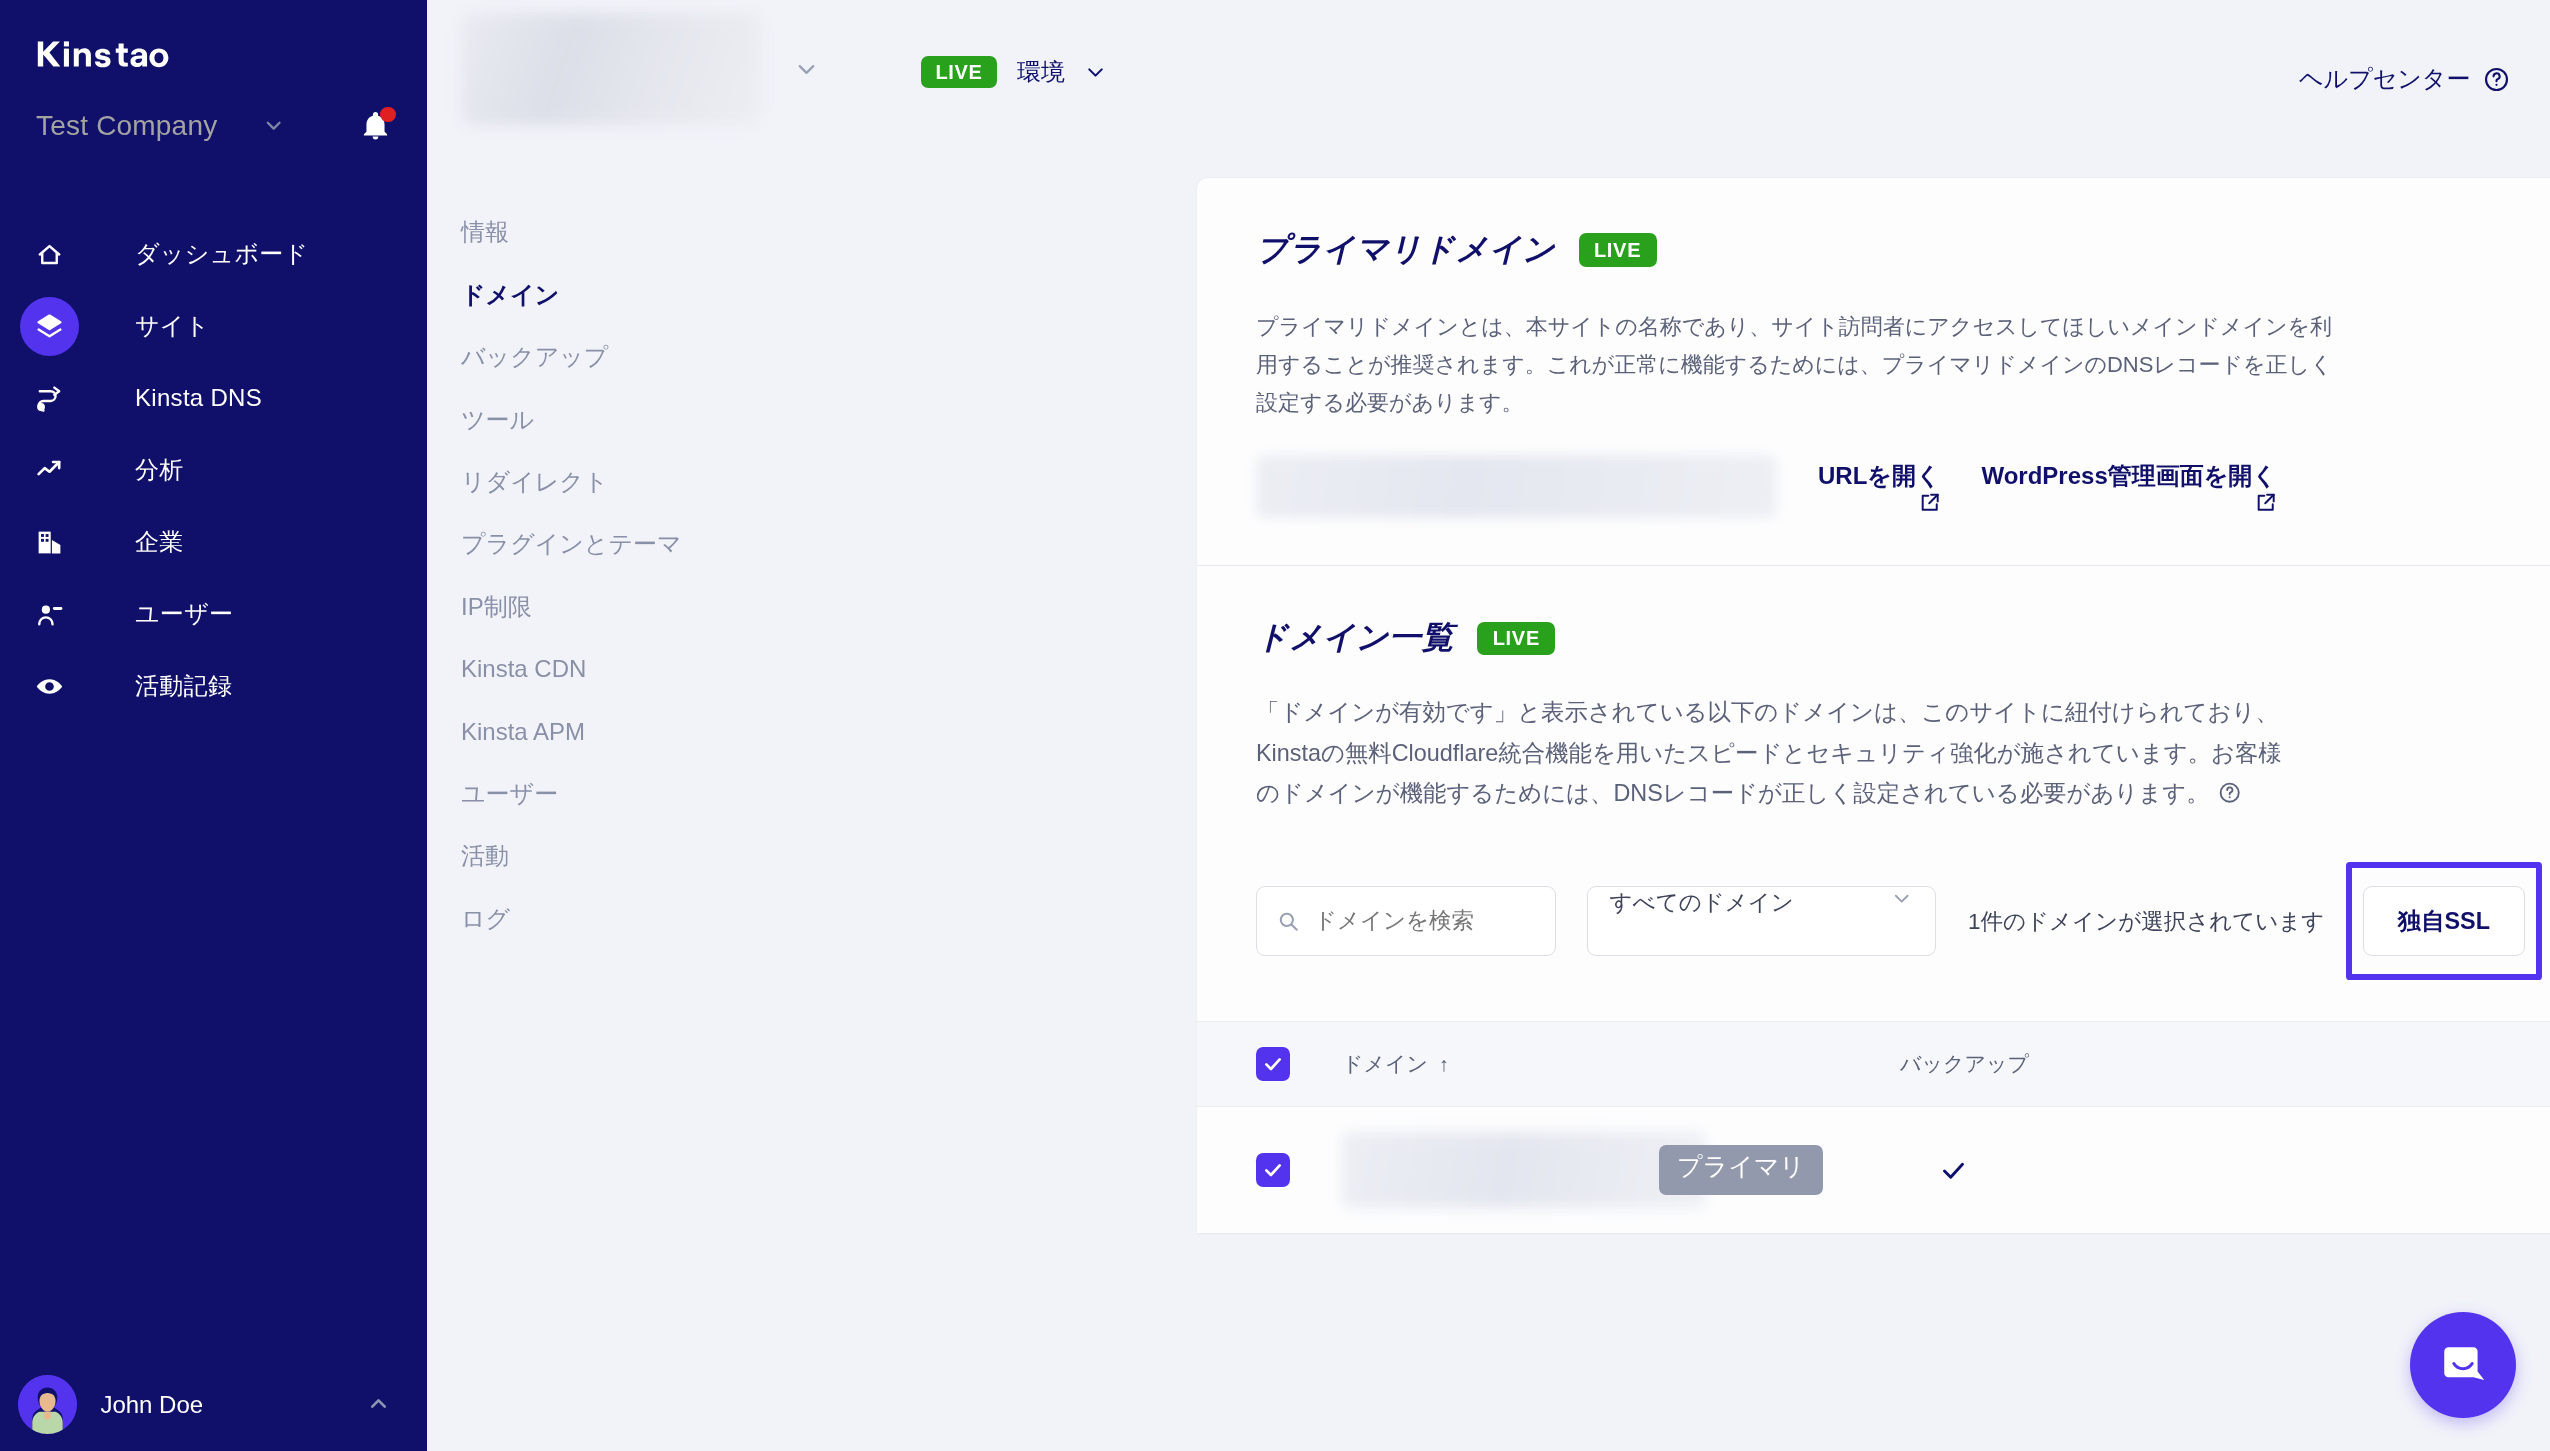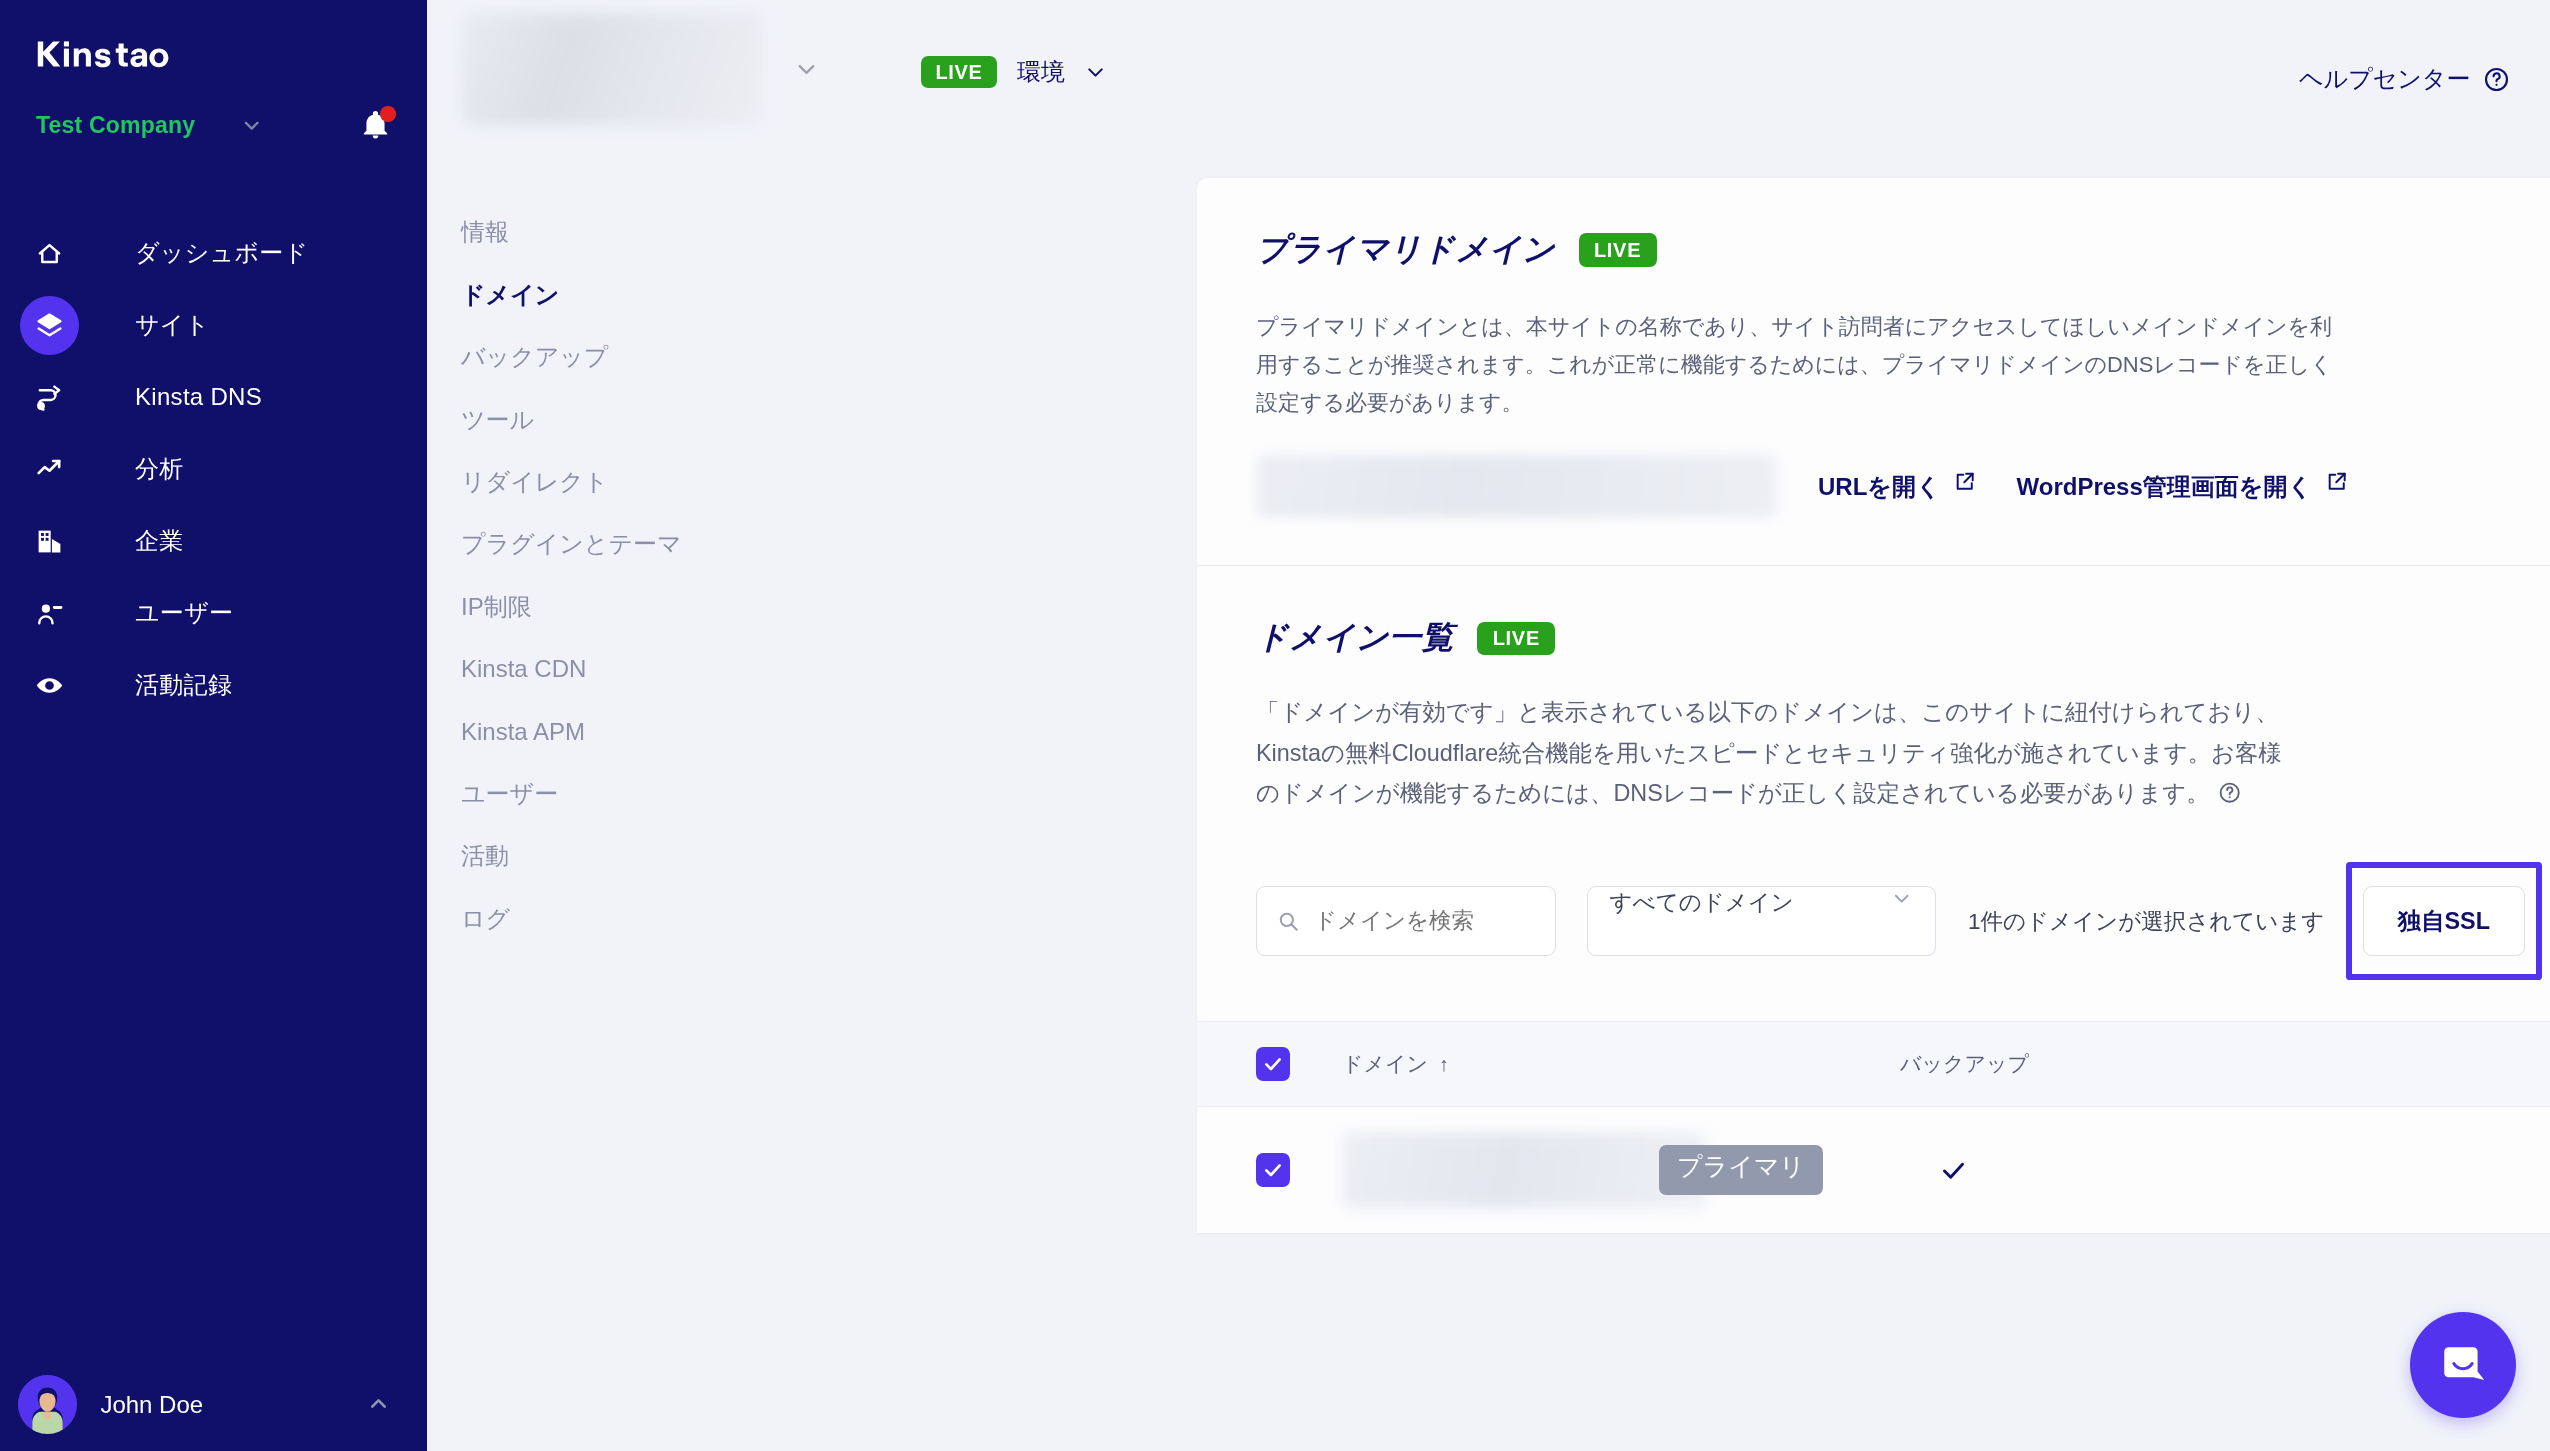"Test Company" .company-name { color: #22c55e -> #a3a3a3; font-size: 23px -> 28px; font-weight: 700 -> 400 }
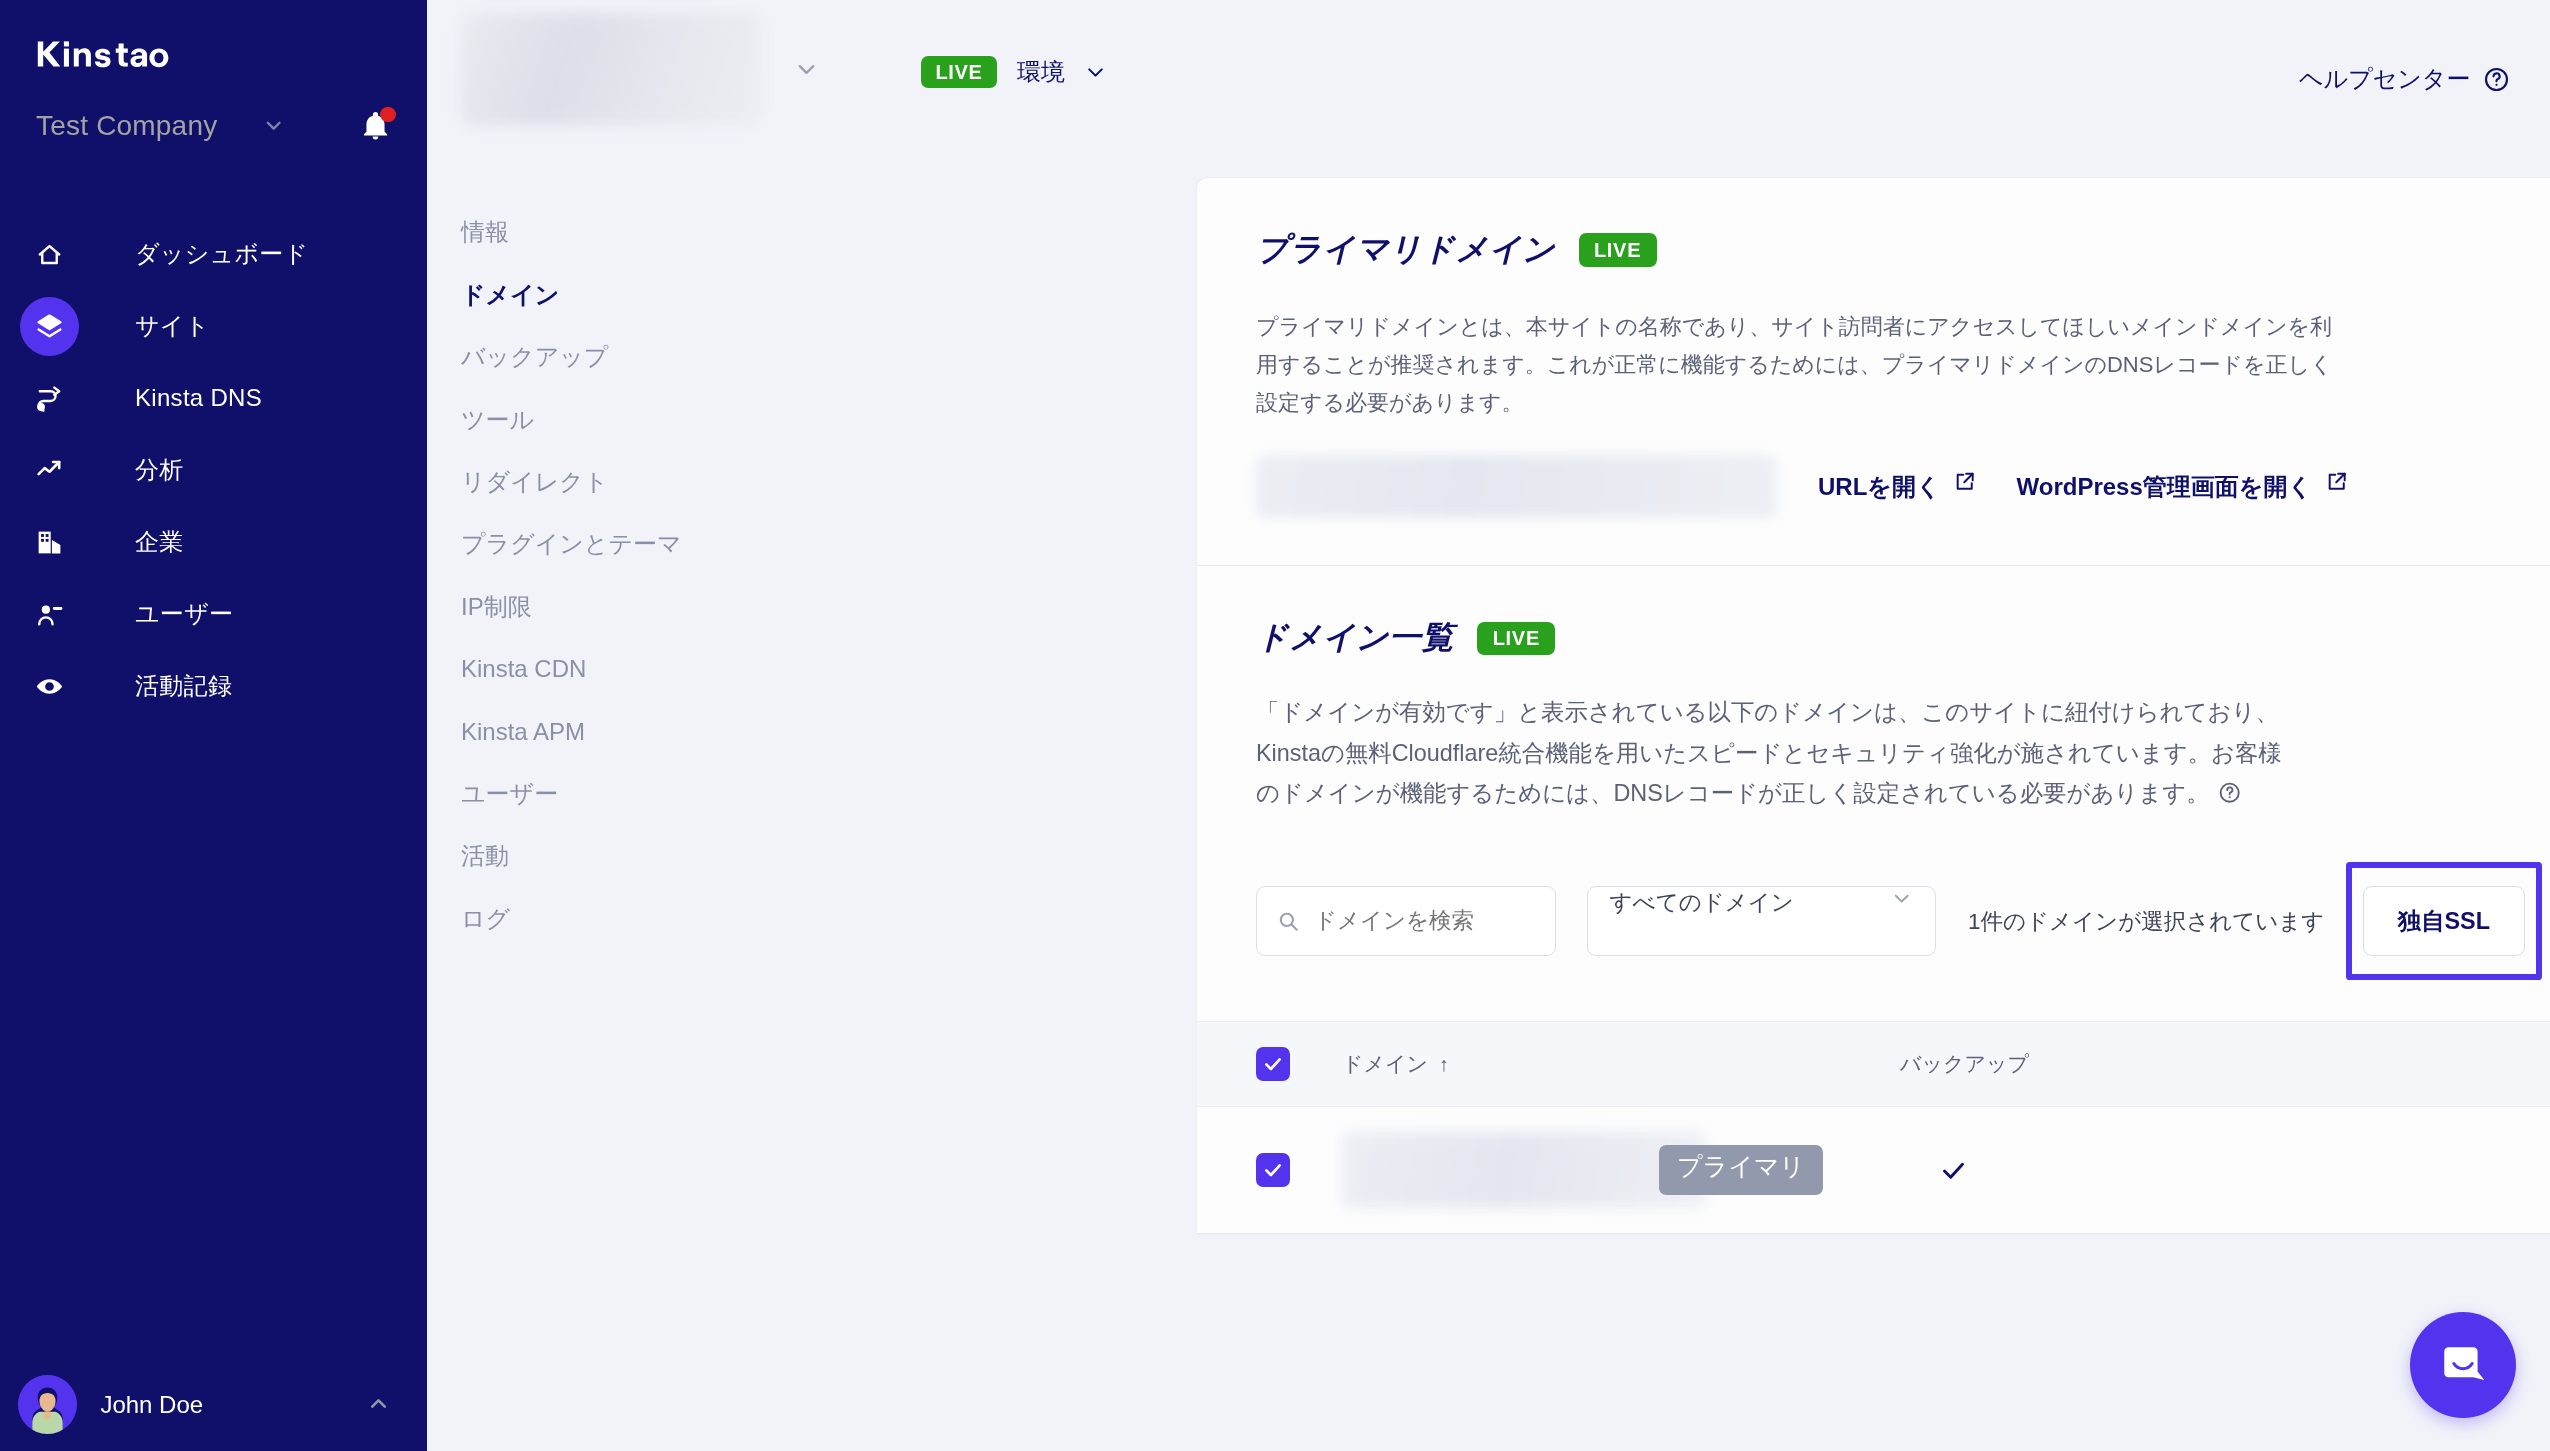"URLを開く" .url-link { align-items: flex-start -> flex-end; flex-direction: none -> column }
